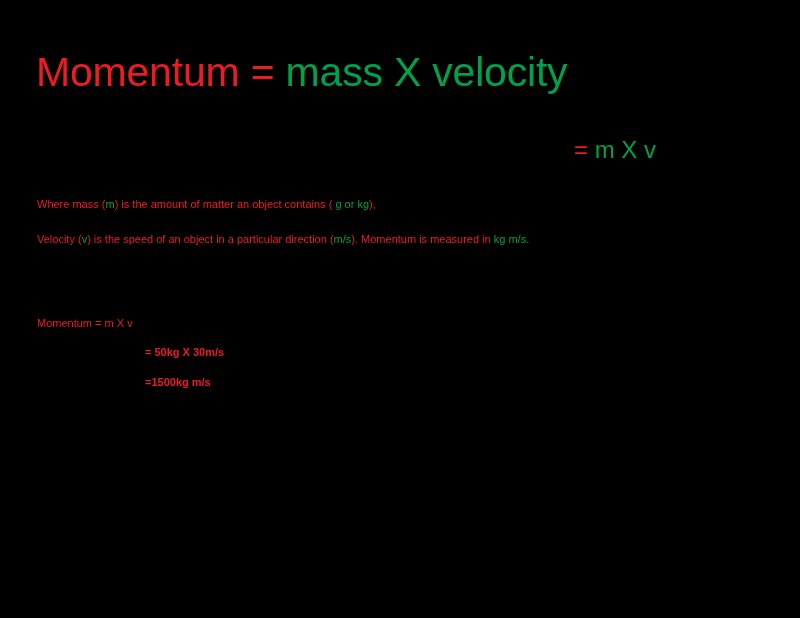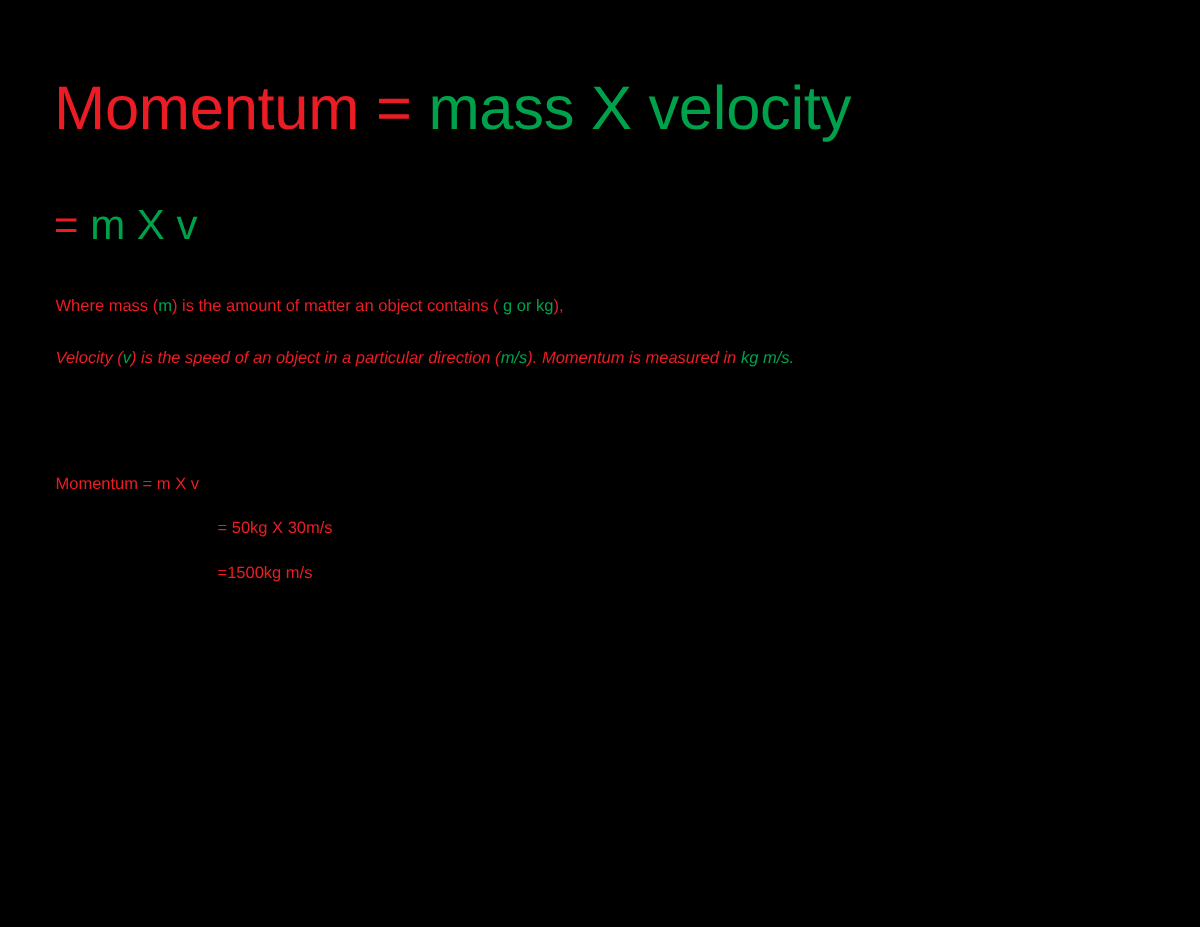"= m X v" .title-line-2 { font-size: 28px -> 24px; text-align: left -> right }
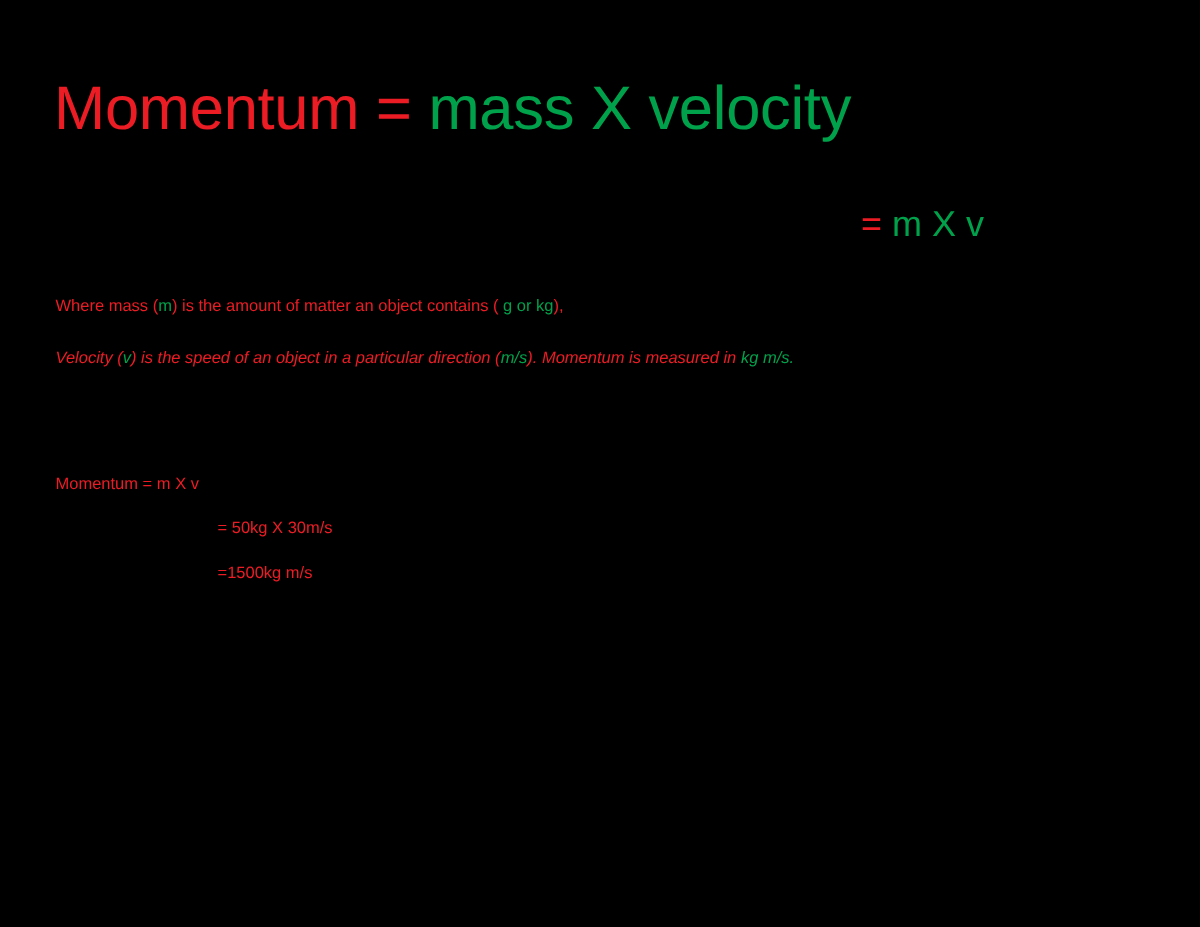"Velocity (v) is the speed" .para.wrap { font-style: italic -> none }
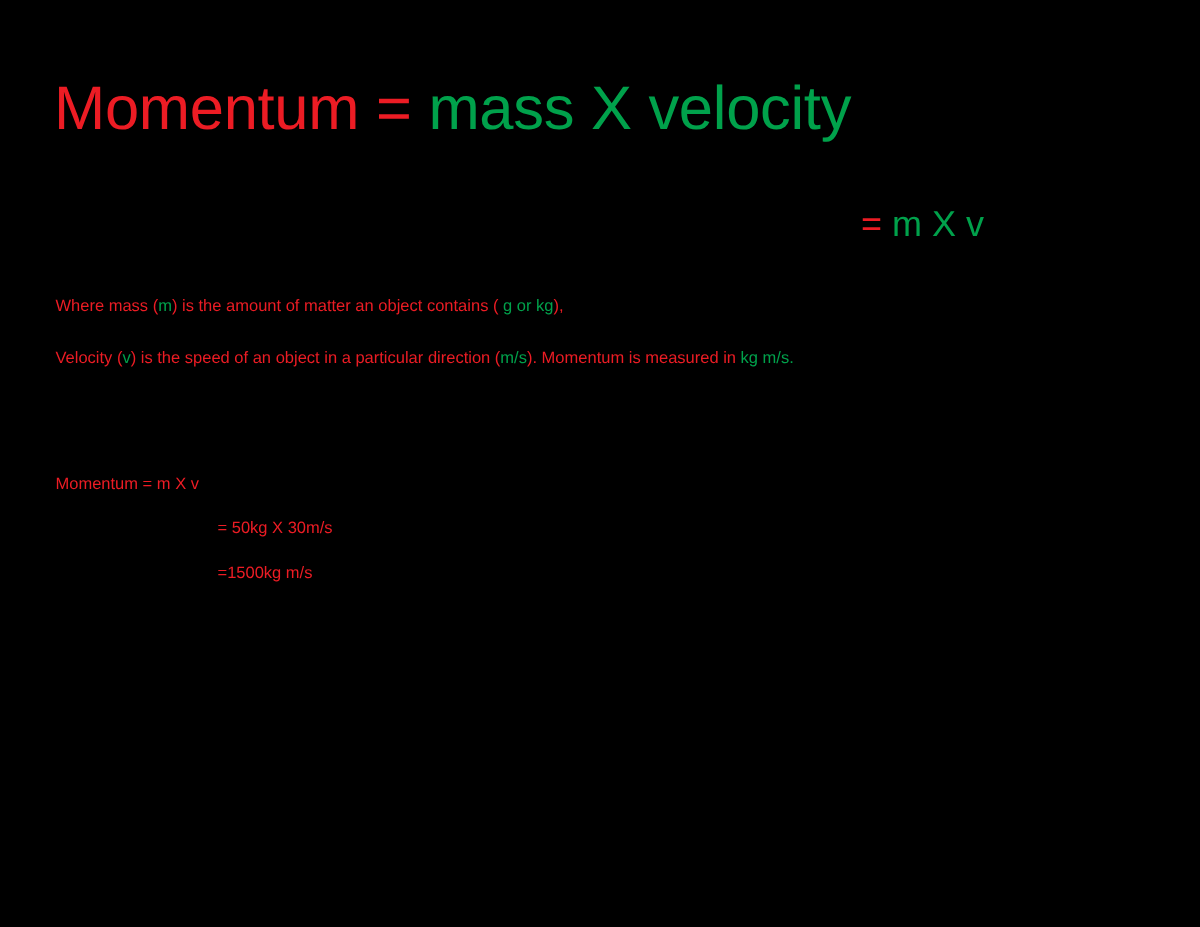"= 50kg X 30m/s" .indent-1 { font-weight: none -> bold }
